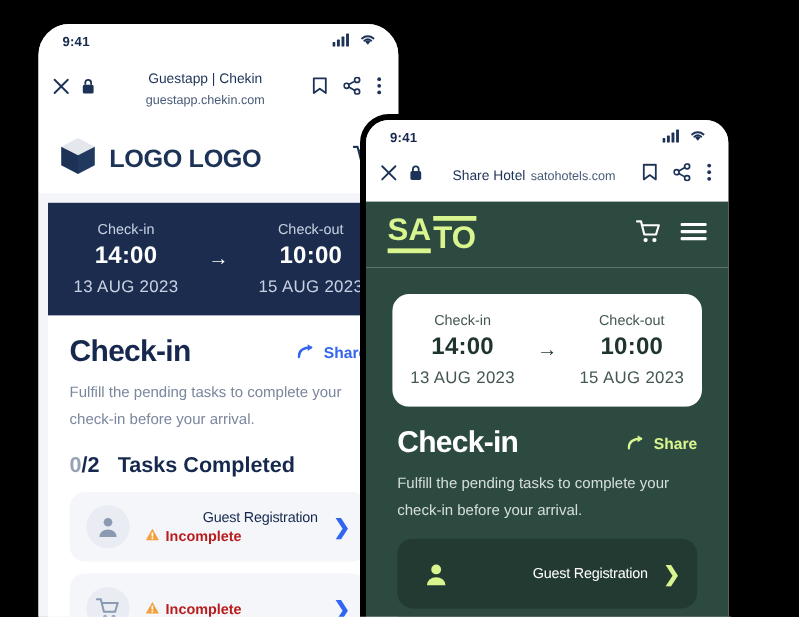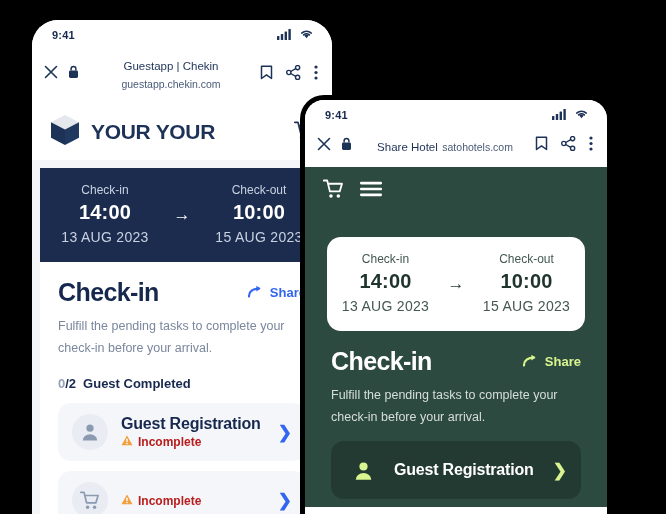"YOUR YOUR" span.brand-text { text: YOUR YOUR -> LOGO LOGO }
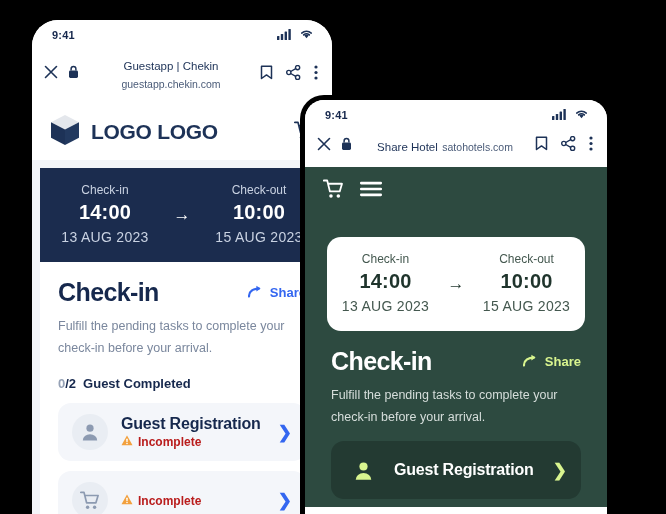"SA" span.sato { html: none -> <span> <span>SA</span> <span>TO</span> </span> }
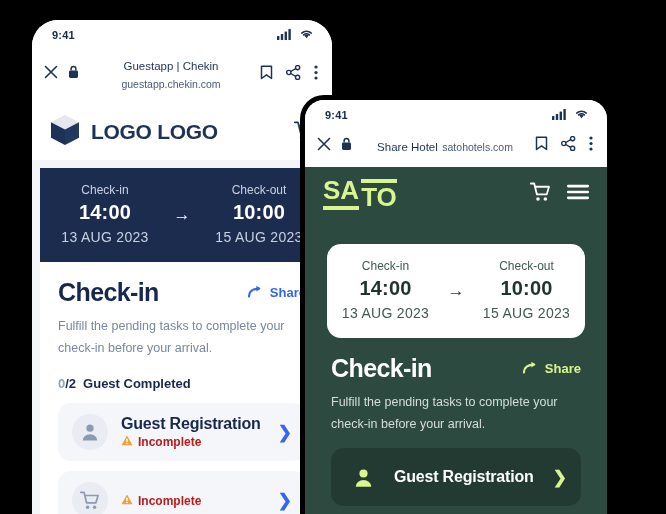"0/2" .taskcount { font-size: 13px -> 18px; gap: 7px -> 15px }
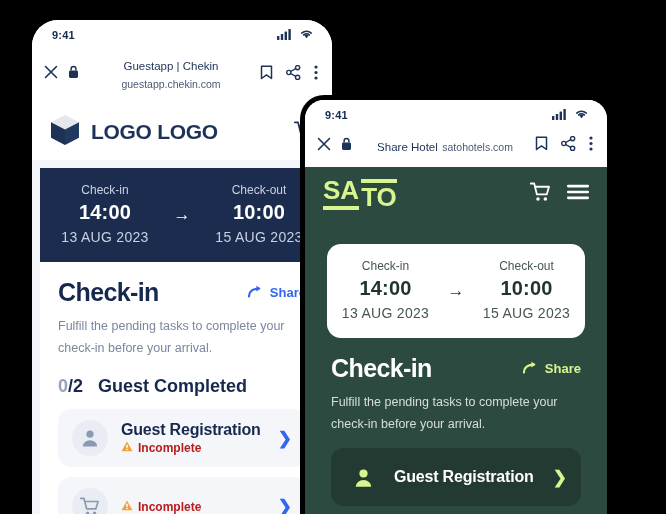"Guest Completed" span { text: Guest -> Tasks }
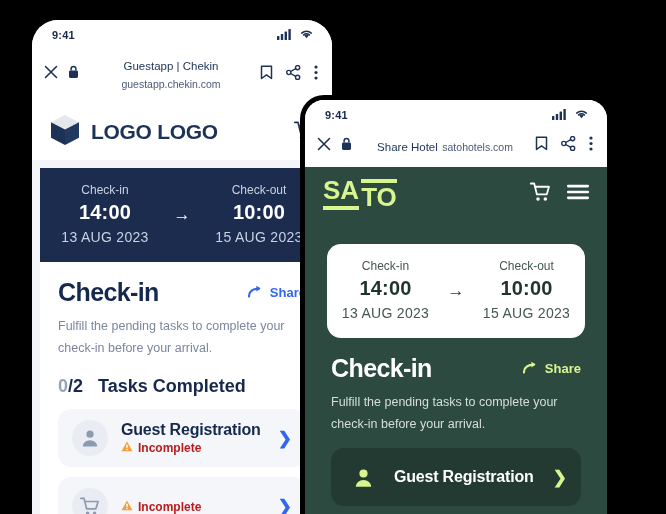"Guest Registration" .task-name { font-size: 16px -> 12px; font-weight: bold -> normal; text-align: none -> right }
